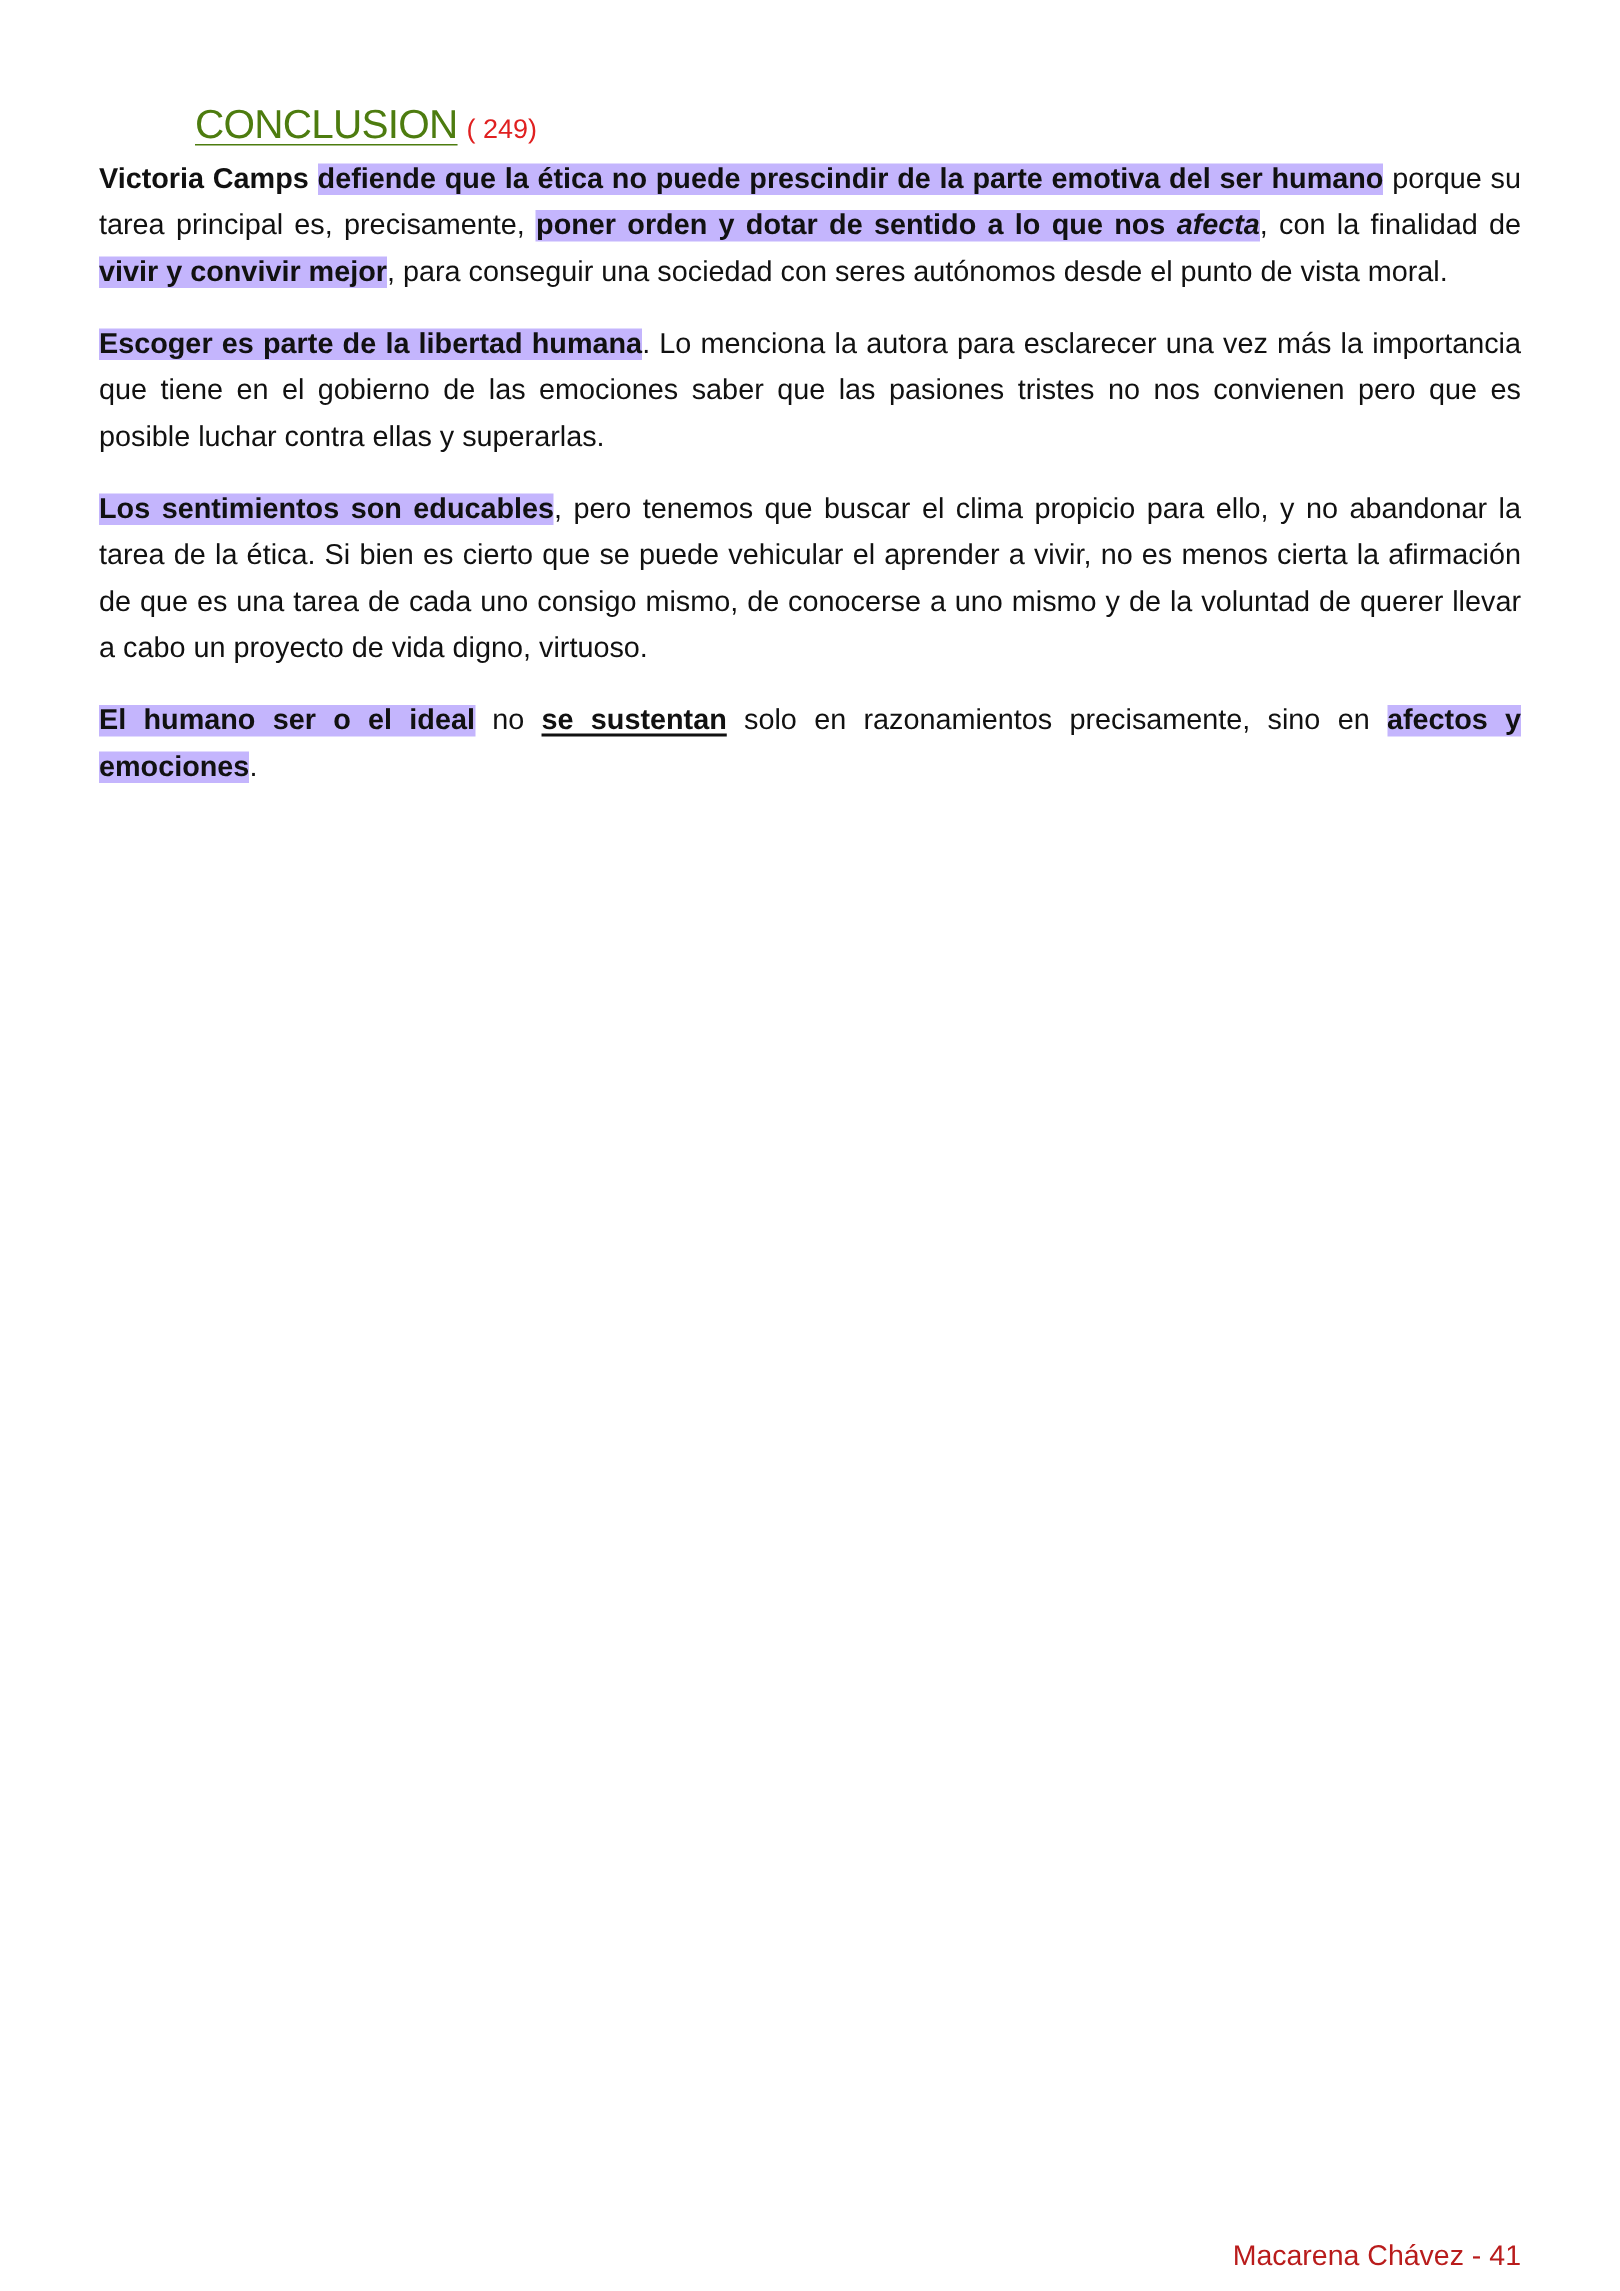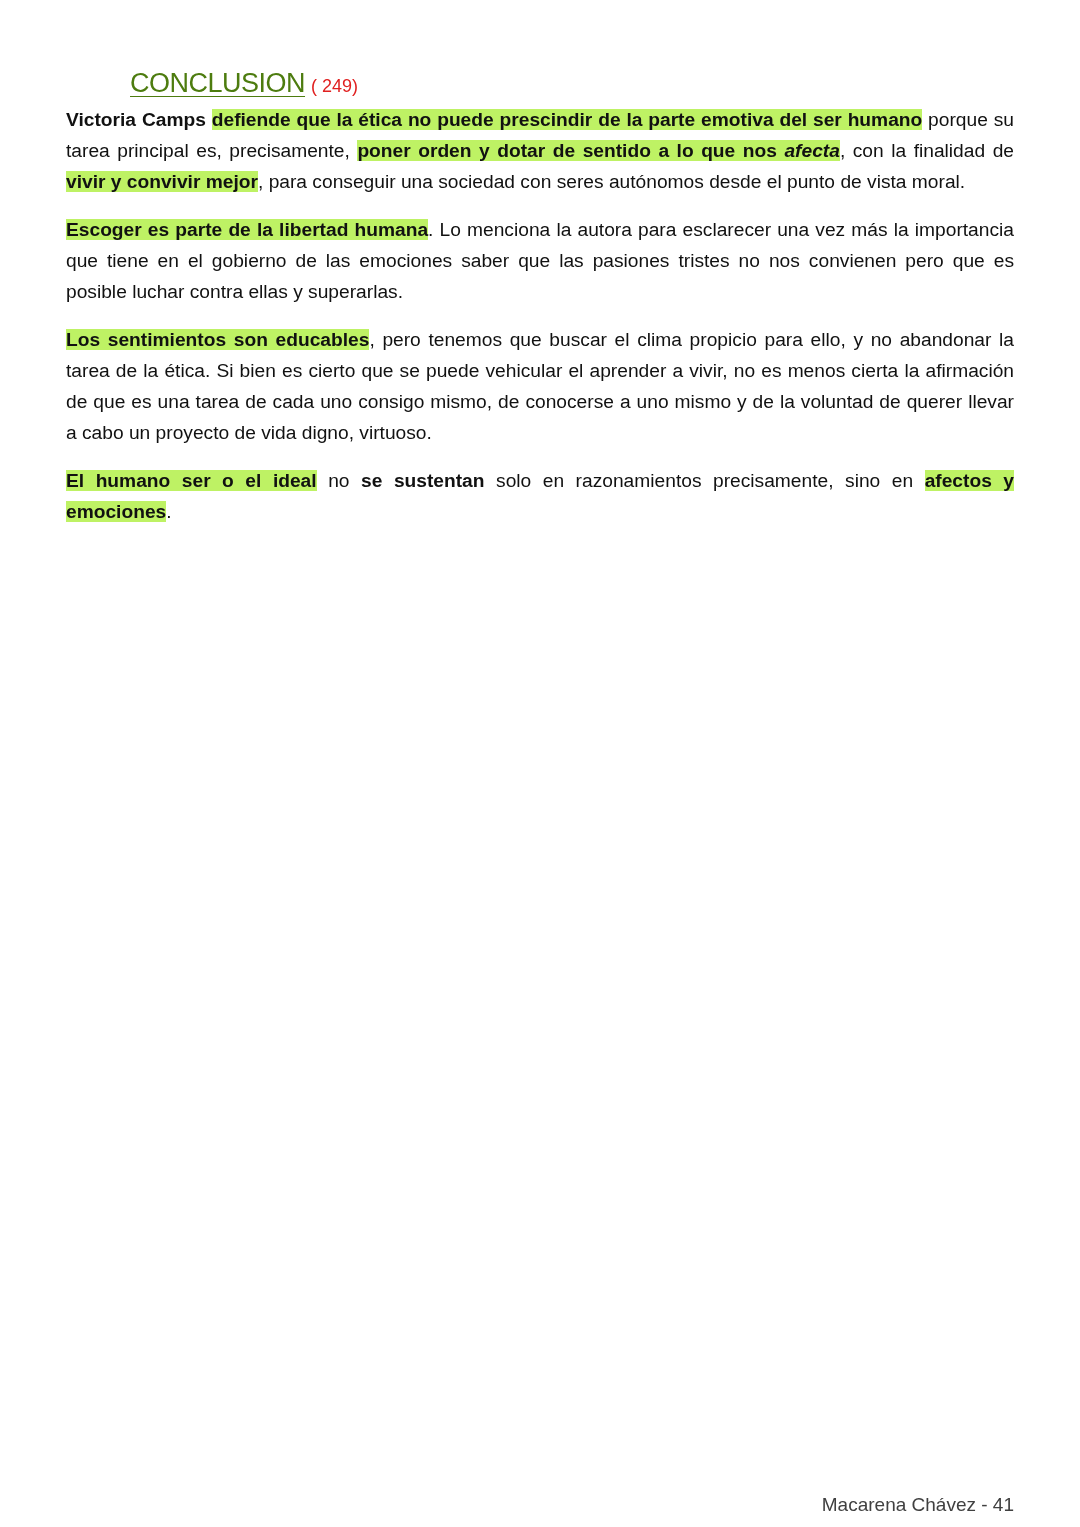"defiende que la ética no" .hl { background: #bef264 -> #c4b5fd }
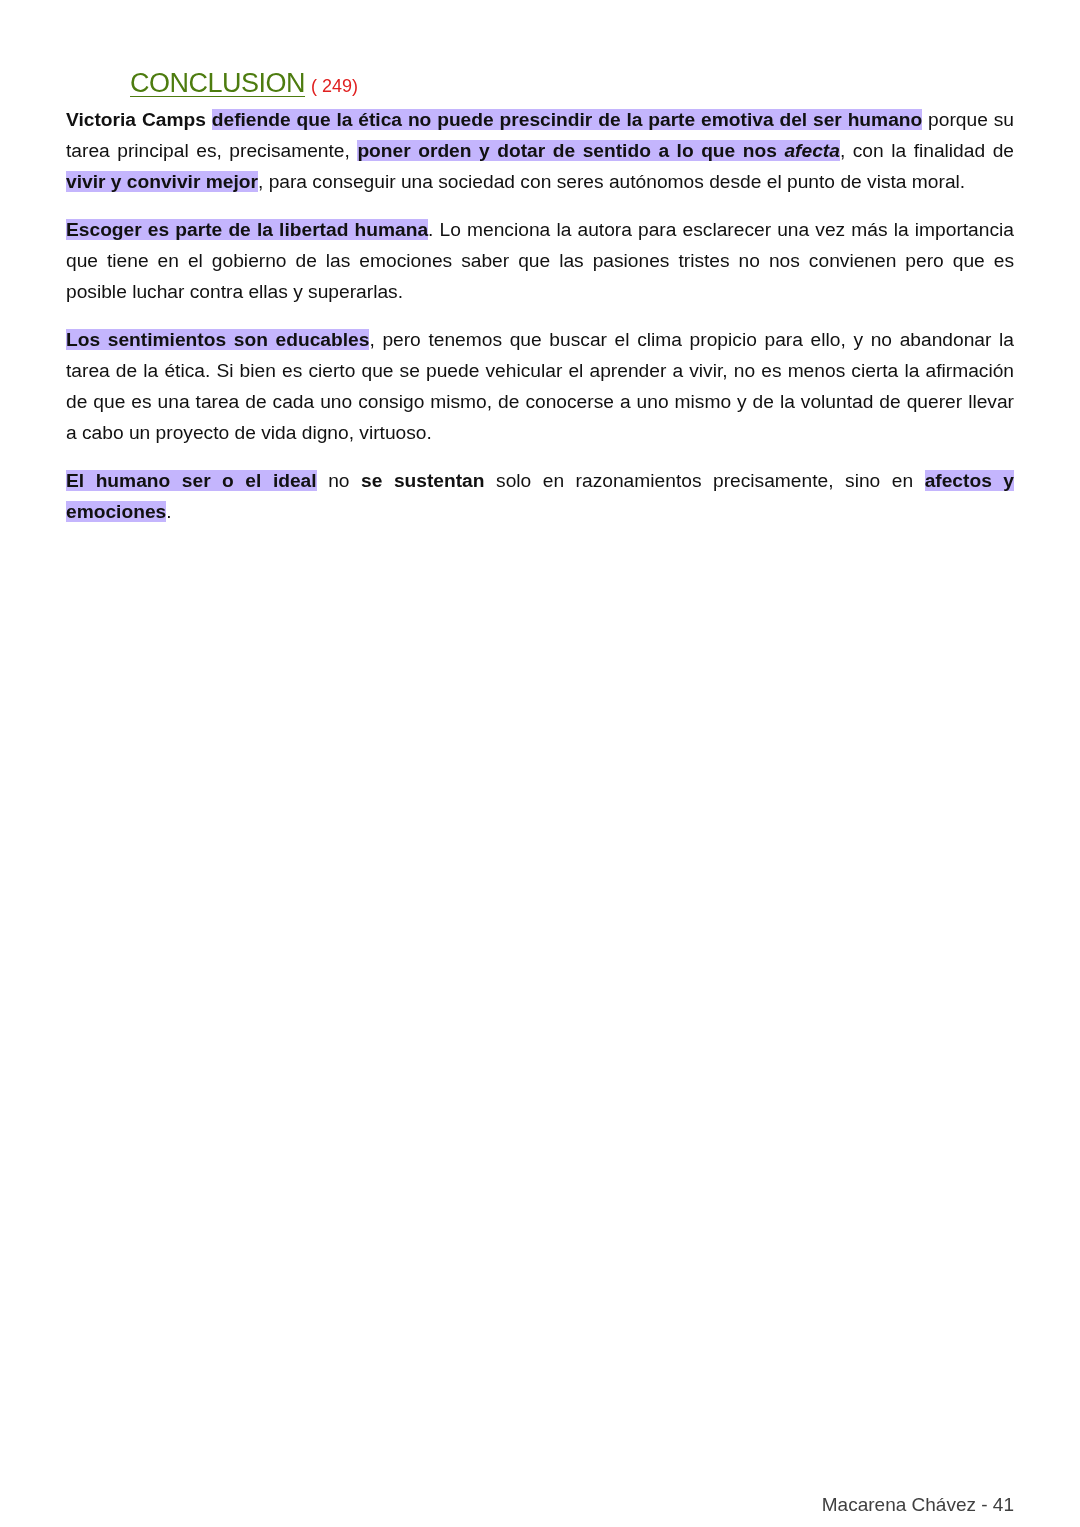"se sustentan" .ul-black { text-decoration: none -> underline }
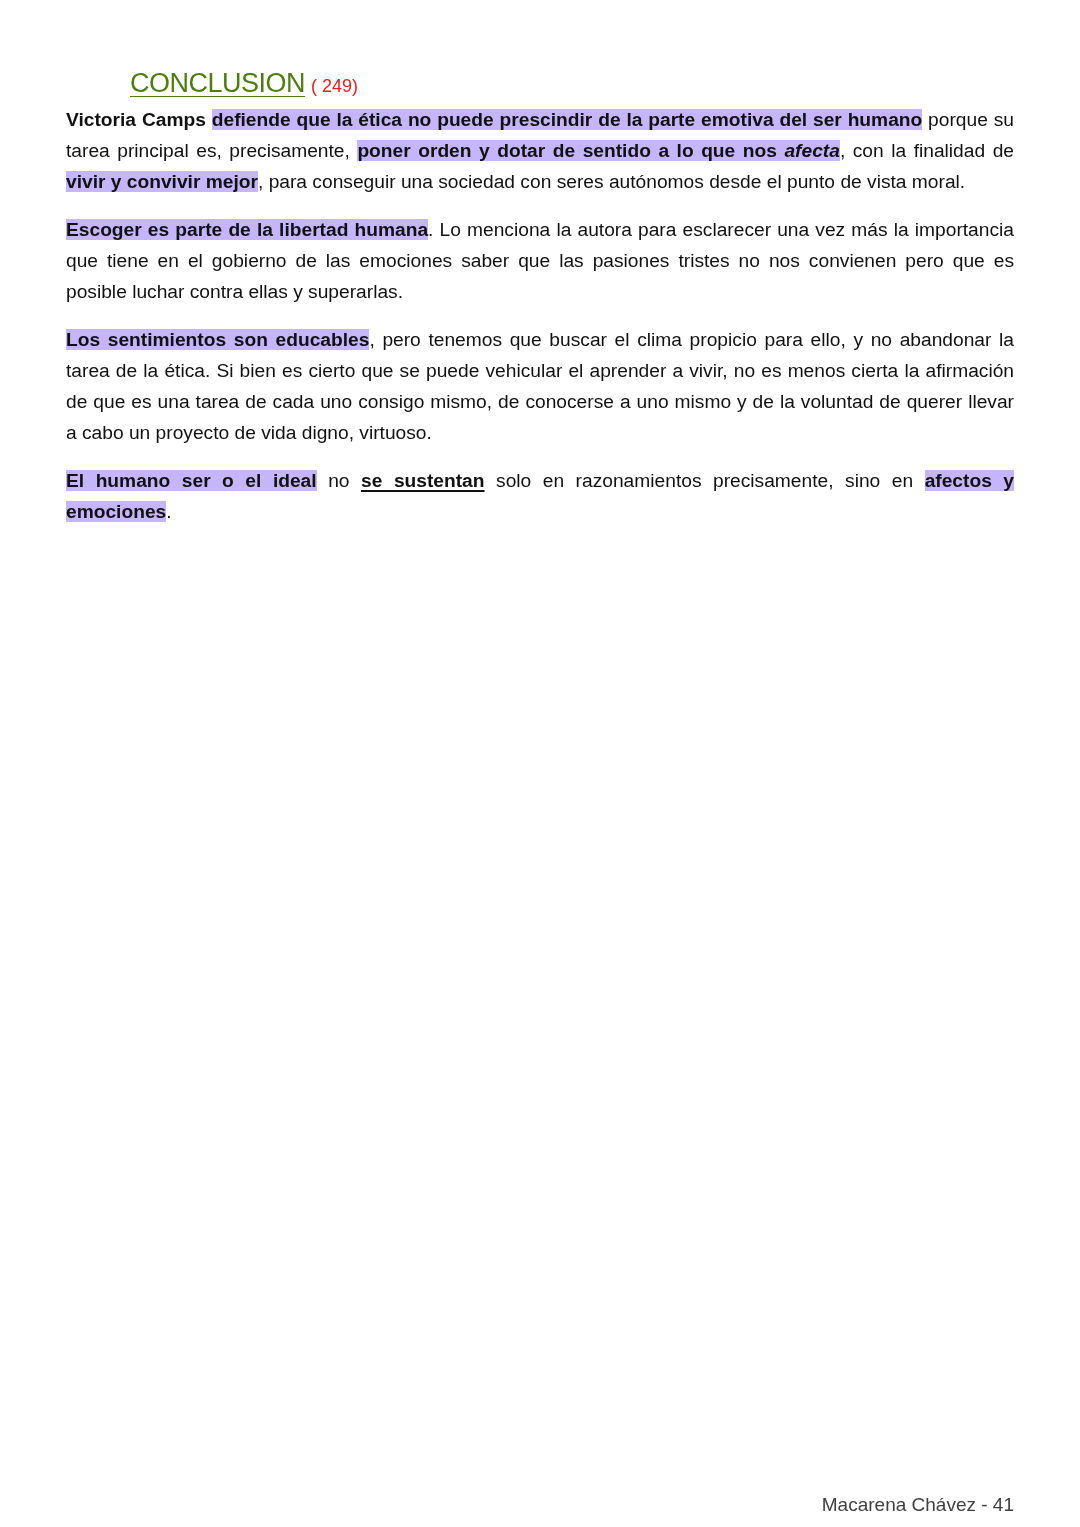"Macarena Chávez - 41" .footer { color: #404040 -> #b91c1c }
